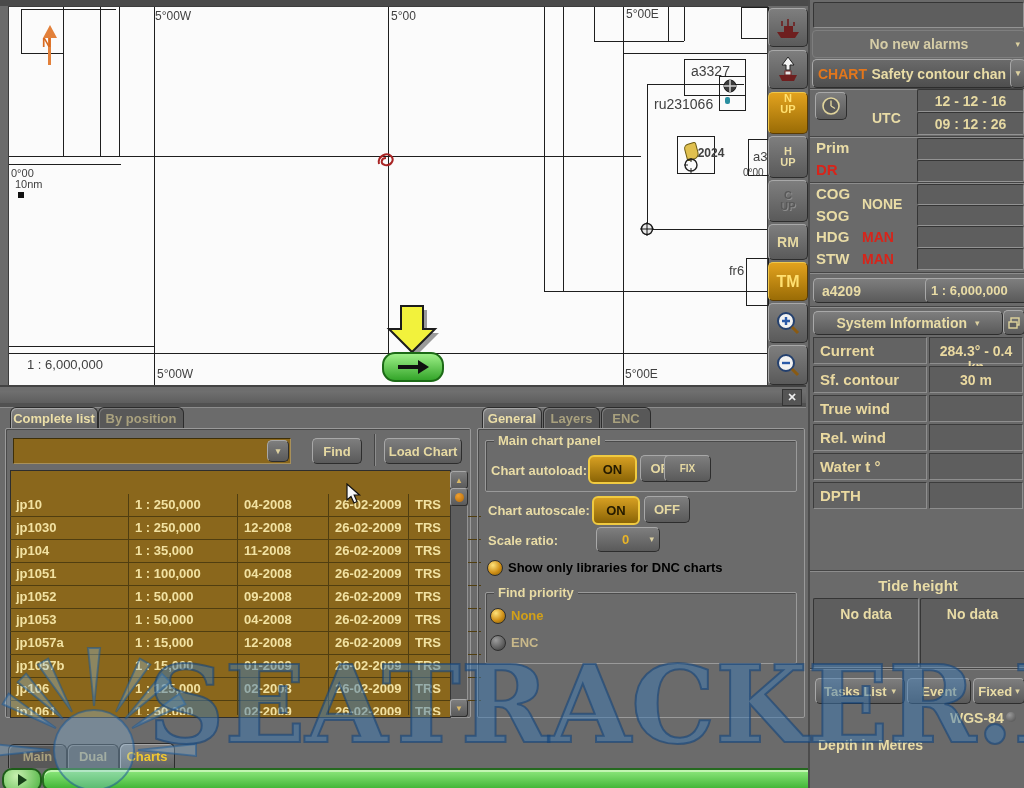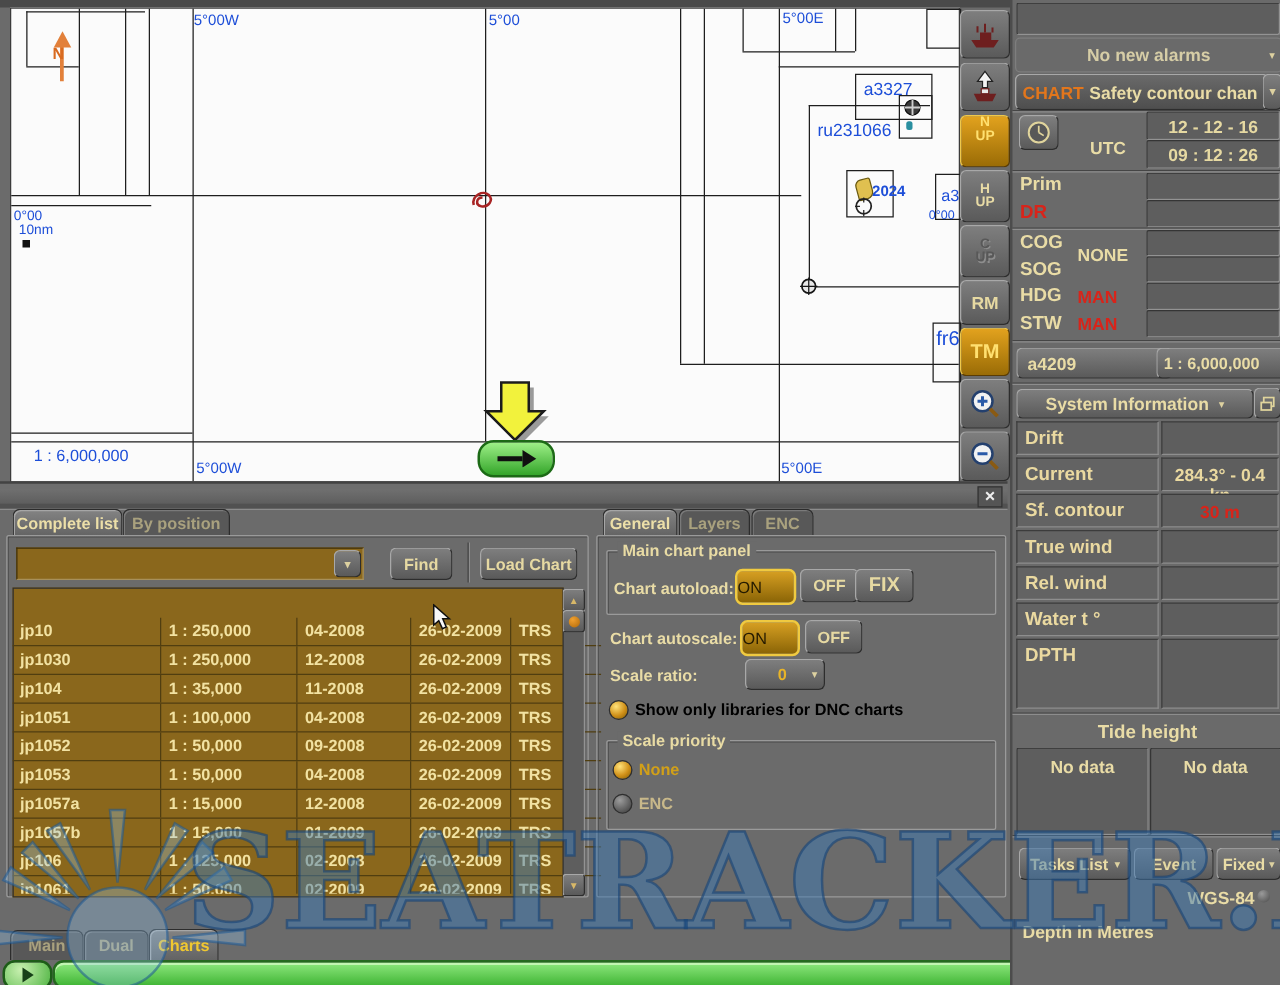"5°00W" .maplbl { color: #1d4ed8 -> #404040 }
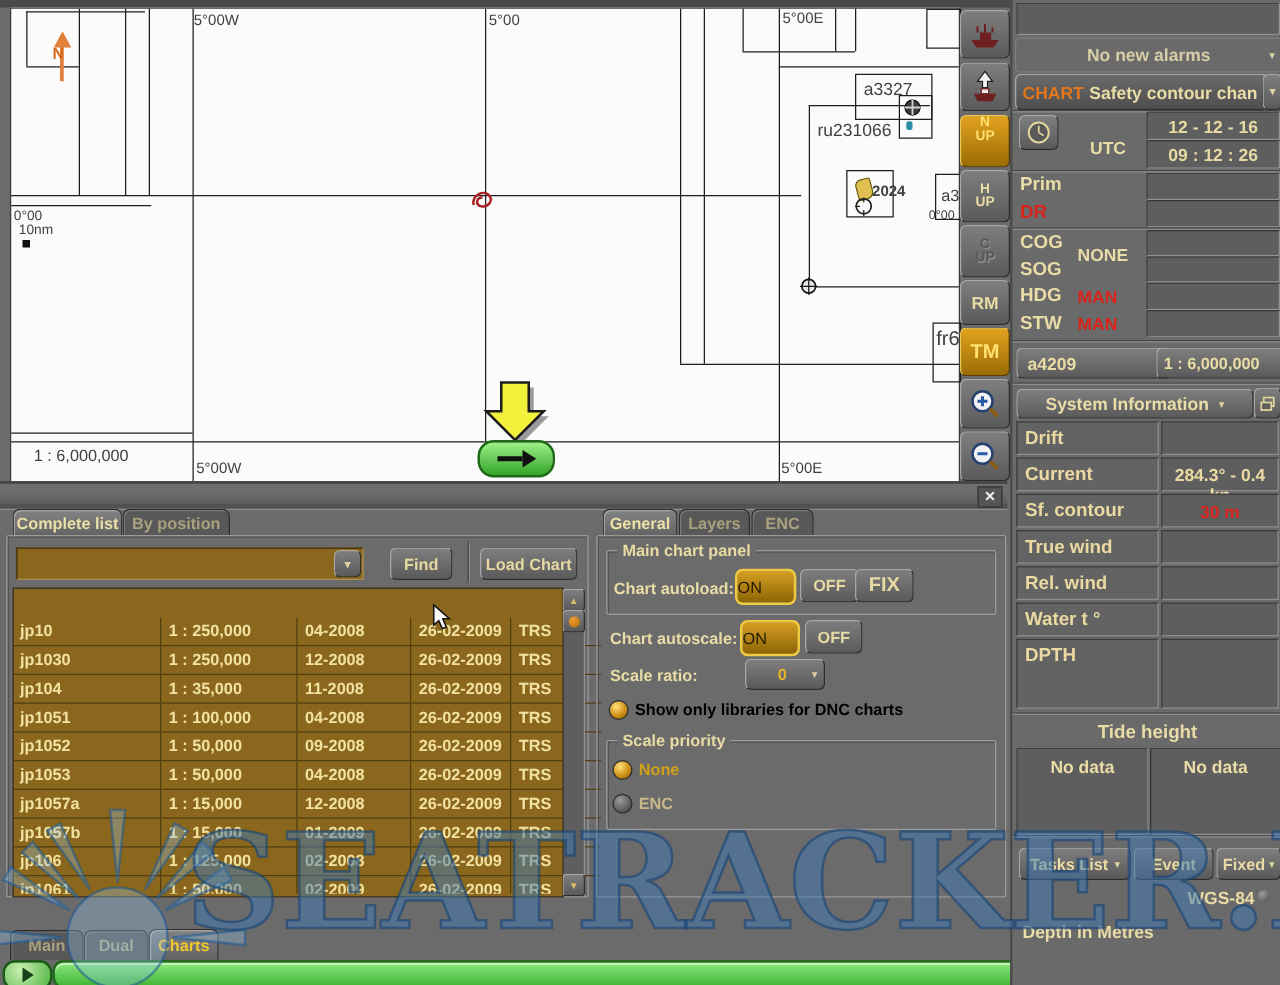"fr6" span.maplbl { font-size: 16px -> 13px; left: 740px -> 720px }
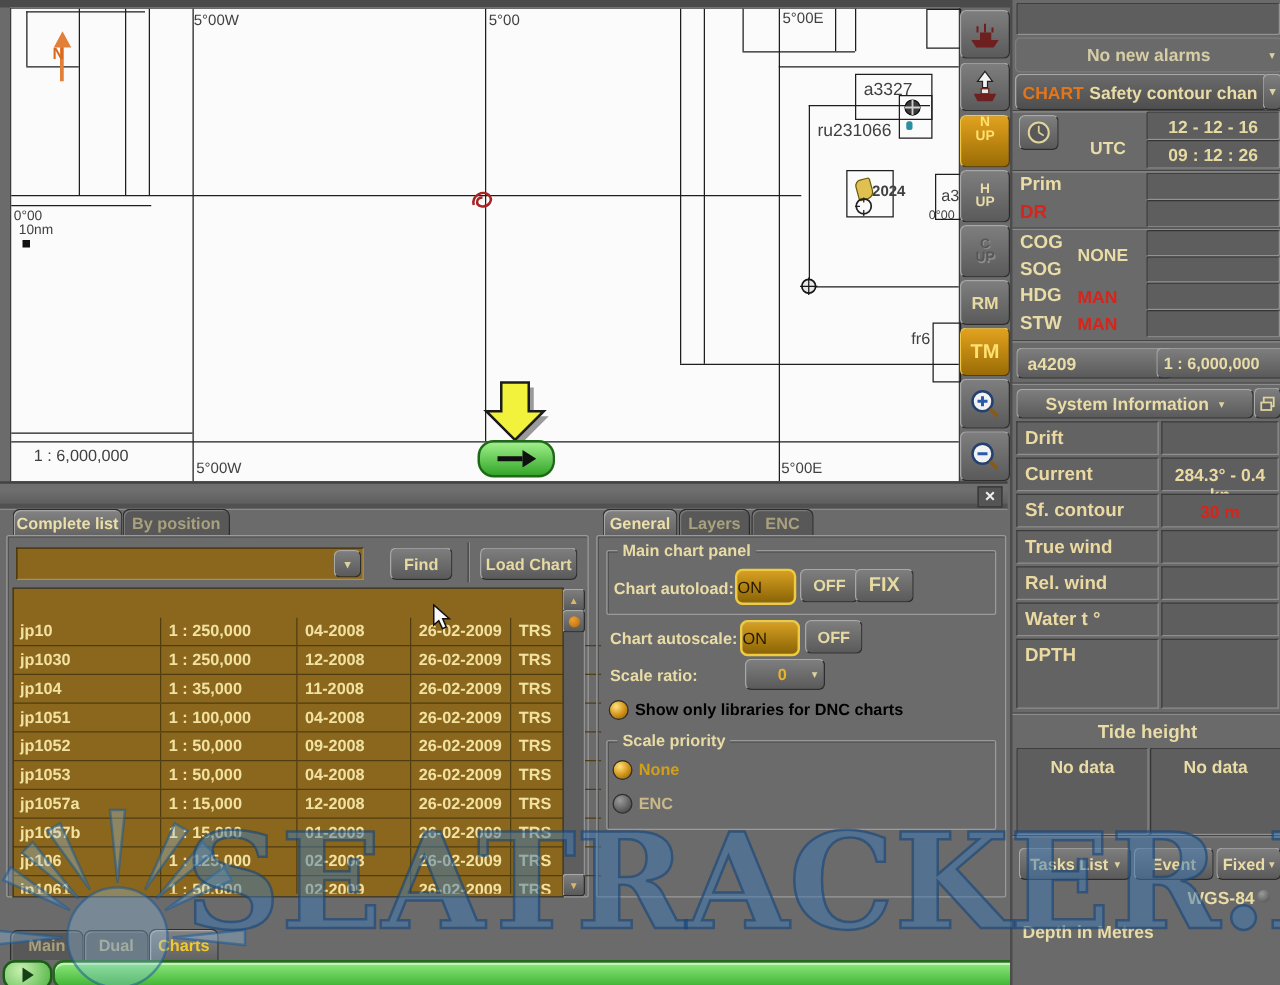"Drift" div.srow { html: <div> <span>Drift</span> <span></span> </div> -> none }
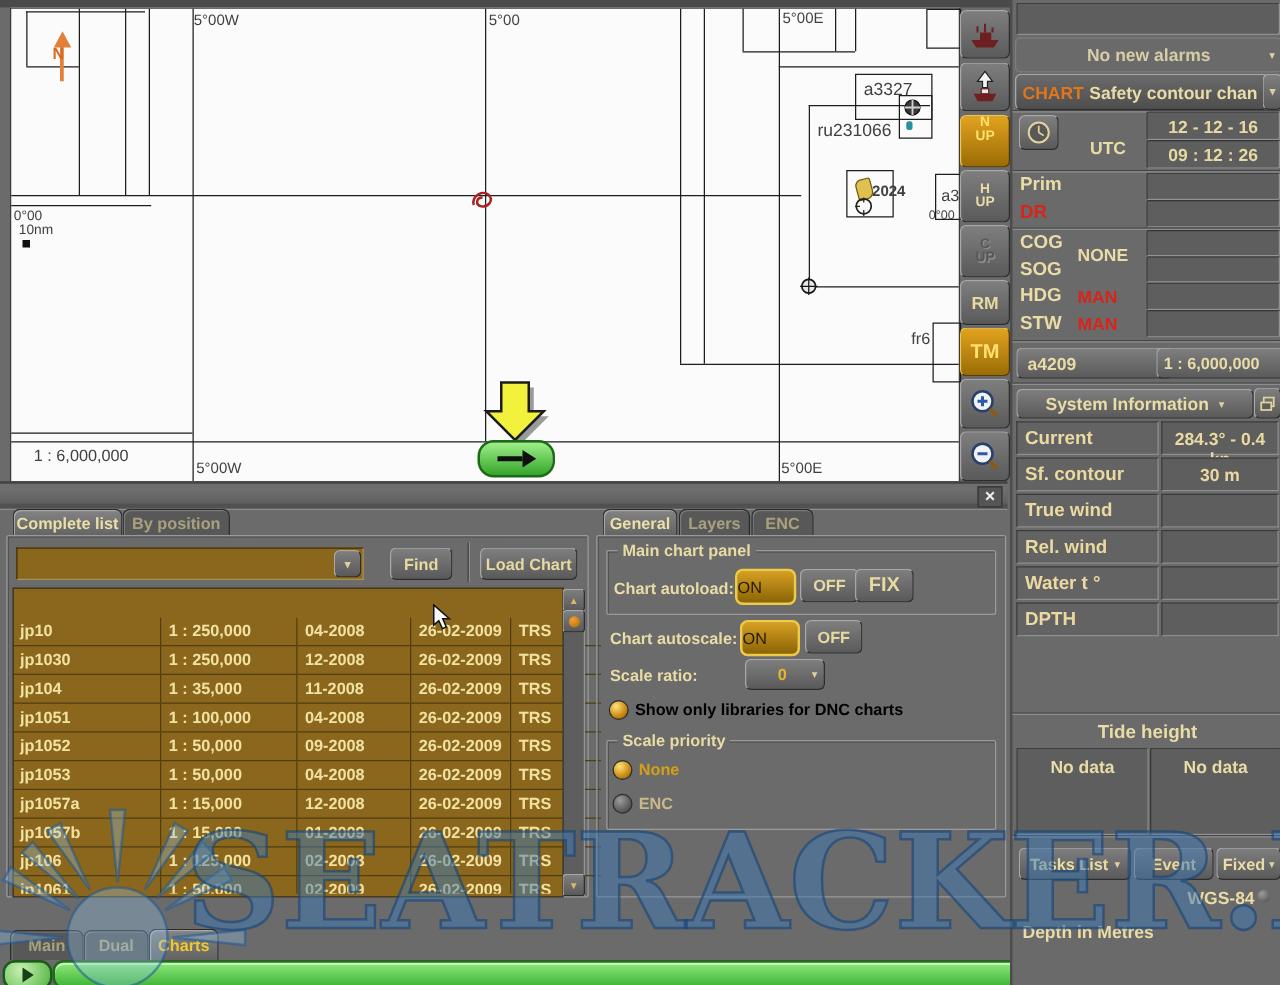"ON" .amber { font-weight: normal -> bold; justify-content: none -> center }
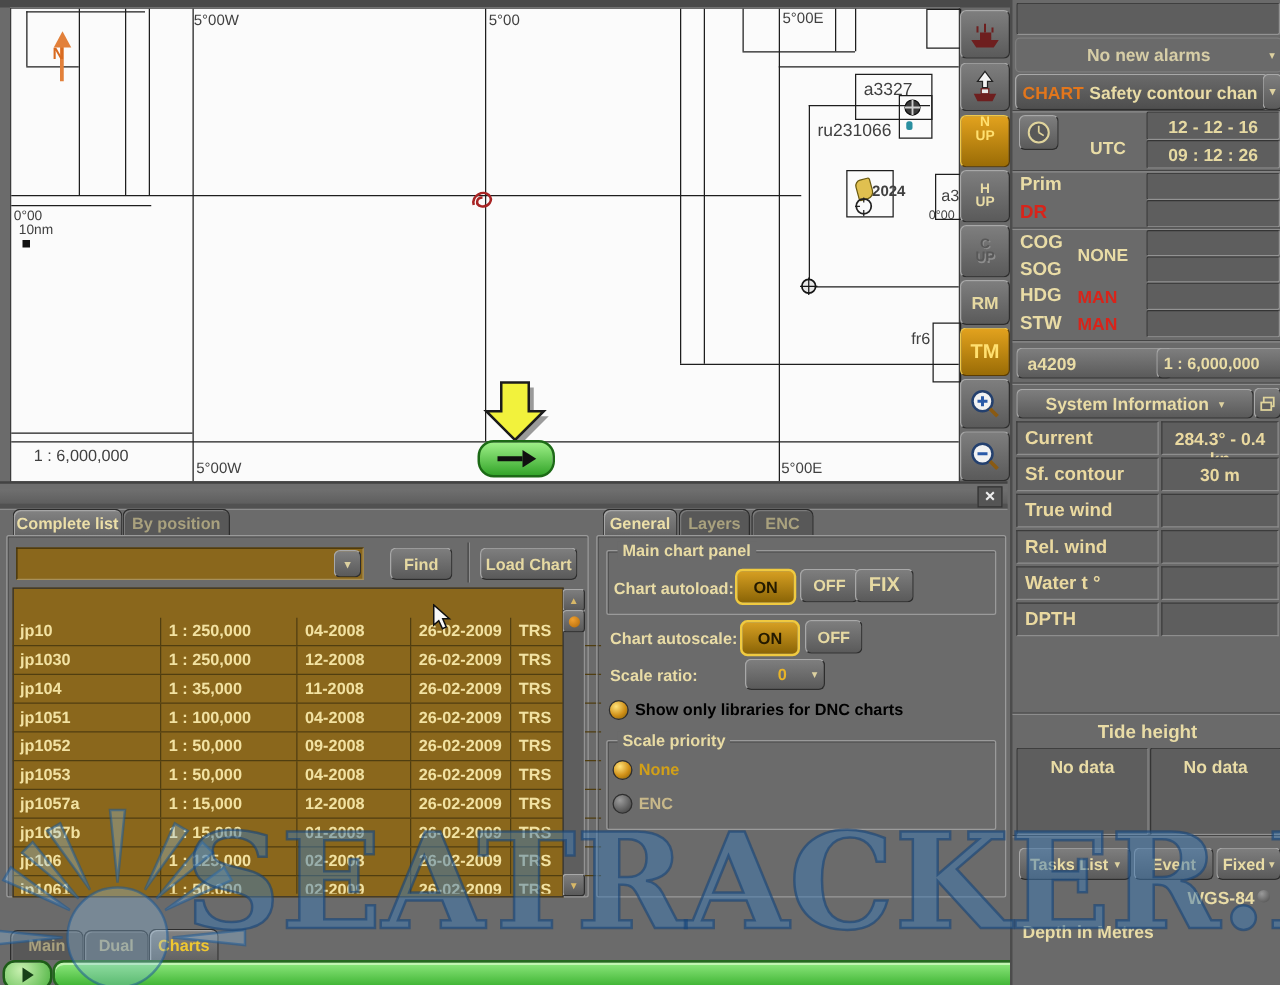"FIX" div.abs { font-size: 16px -> 10px; left: 684px -> 664px }
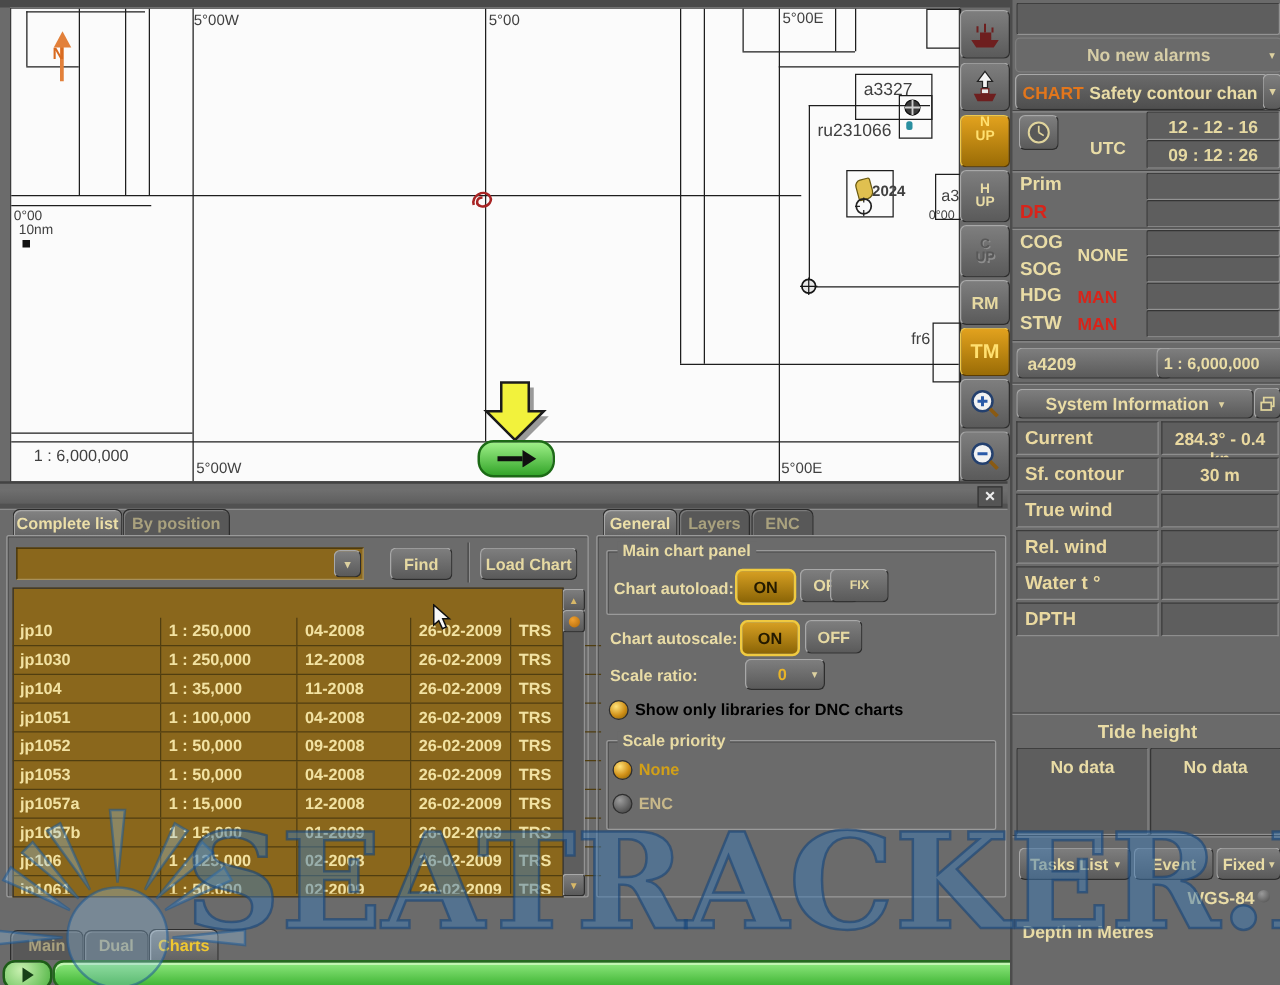"Scale priority" span.glabel { text: Scale -> Find }
